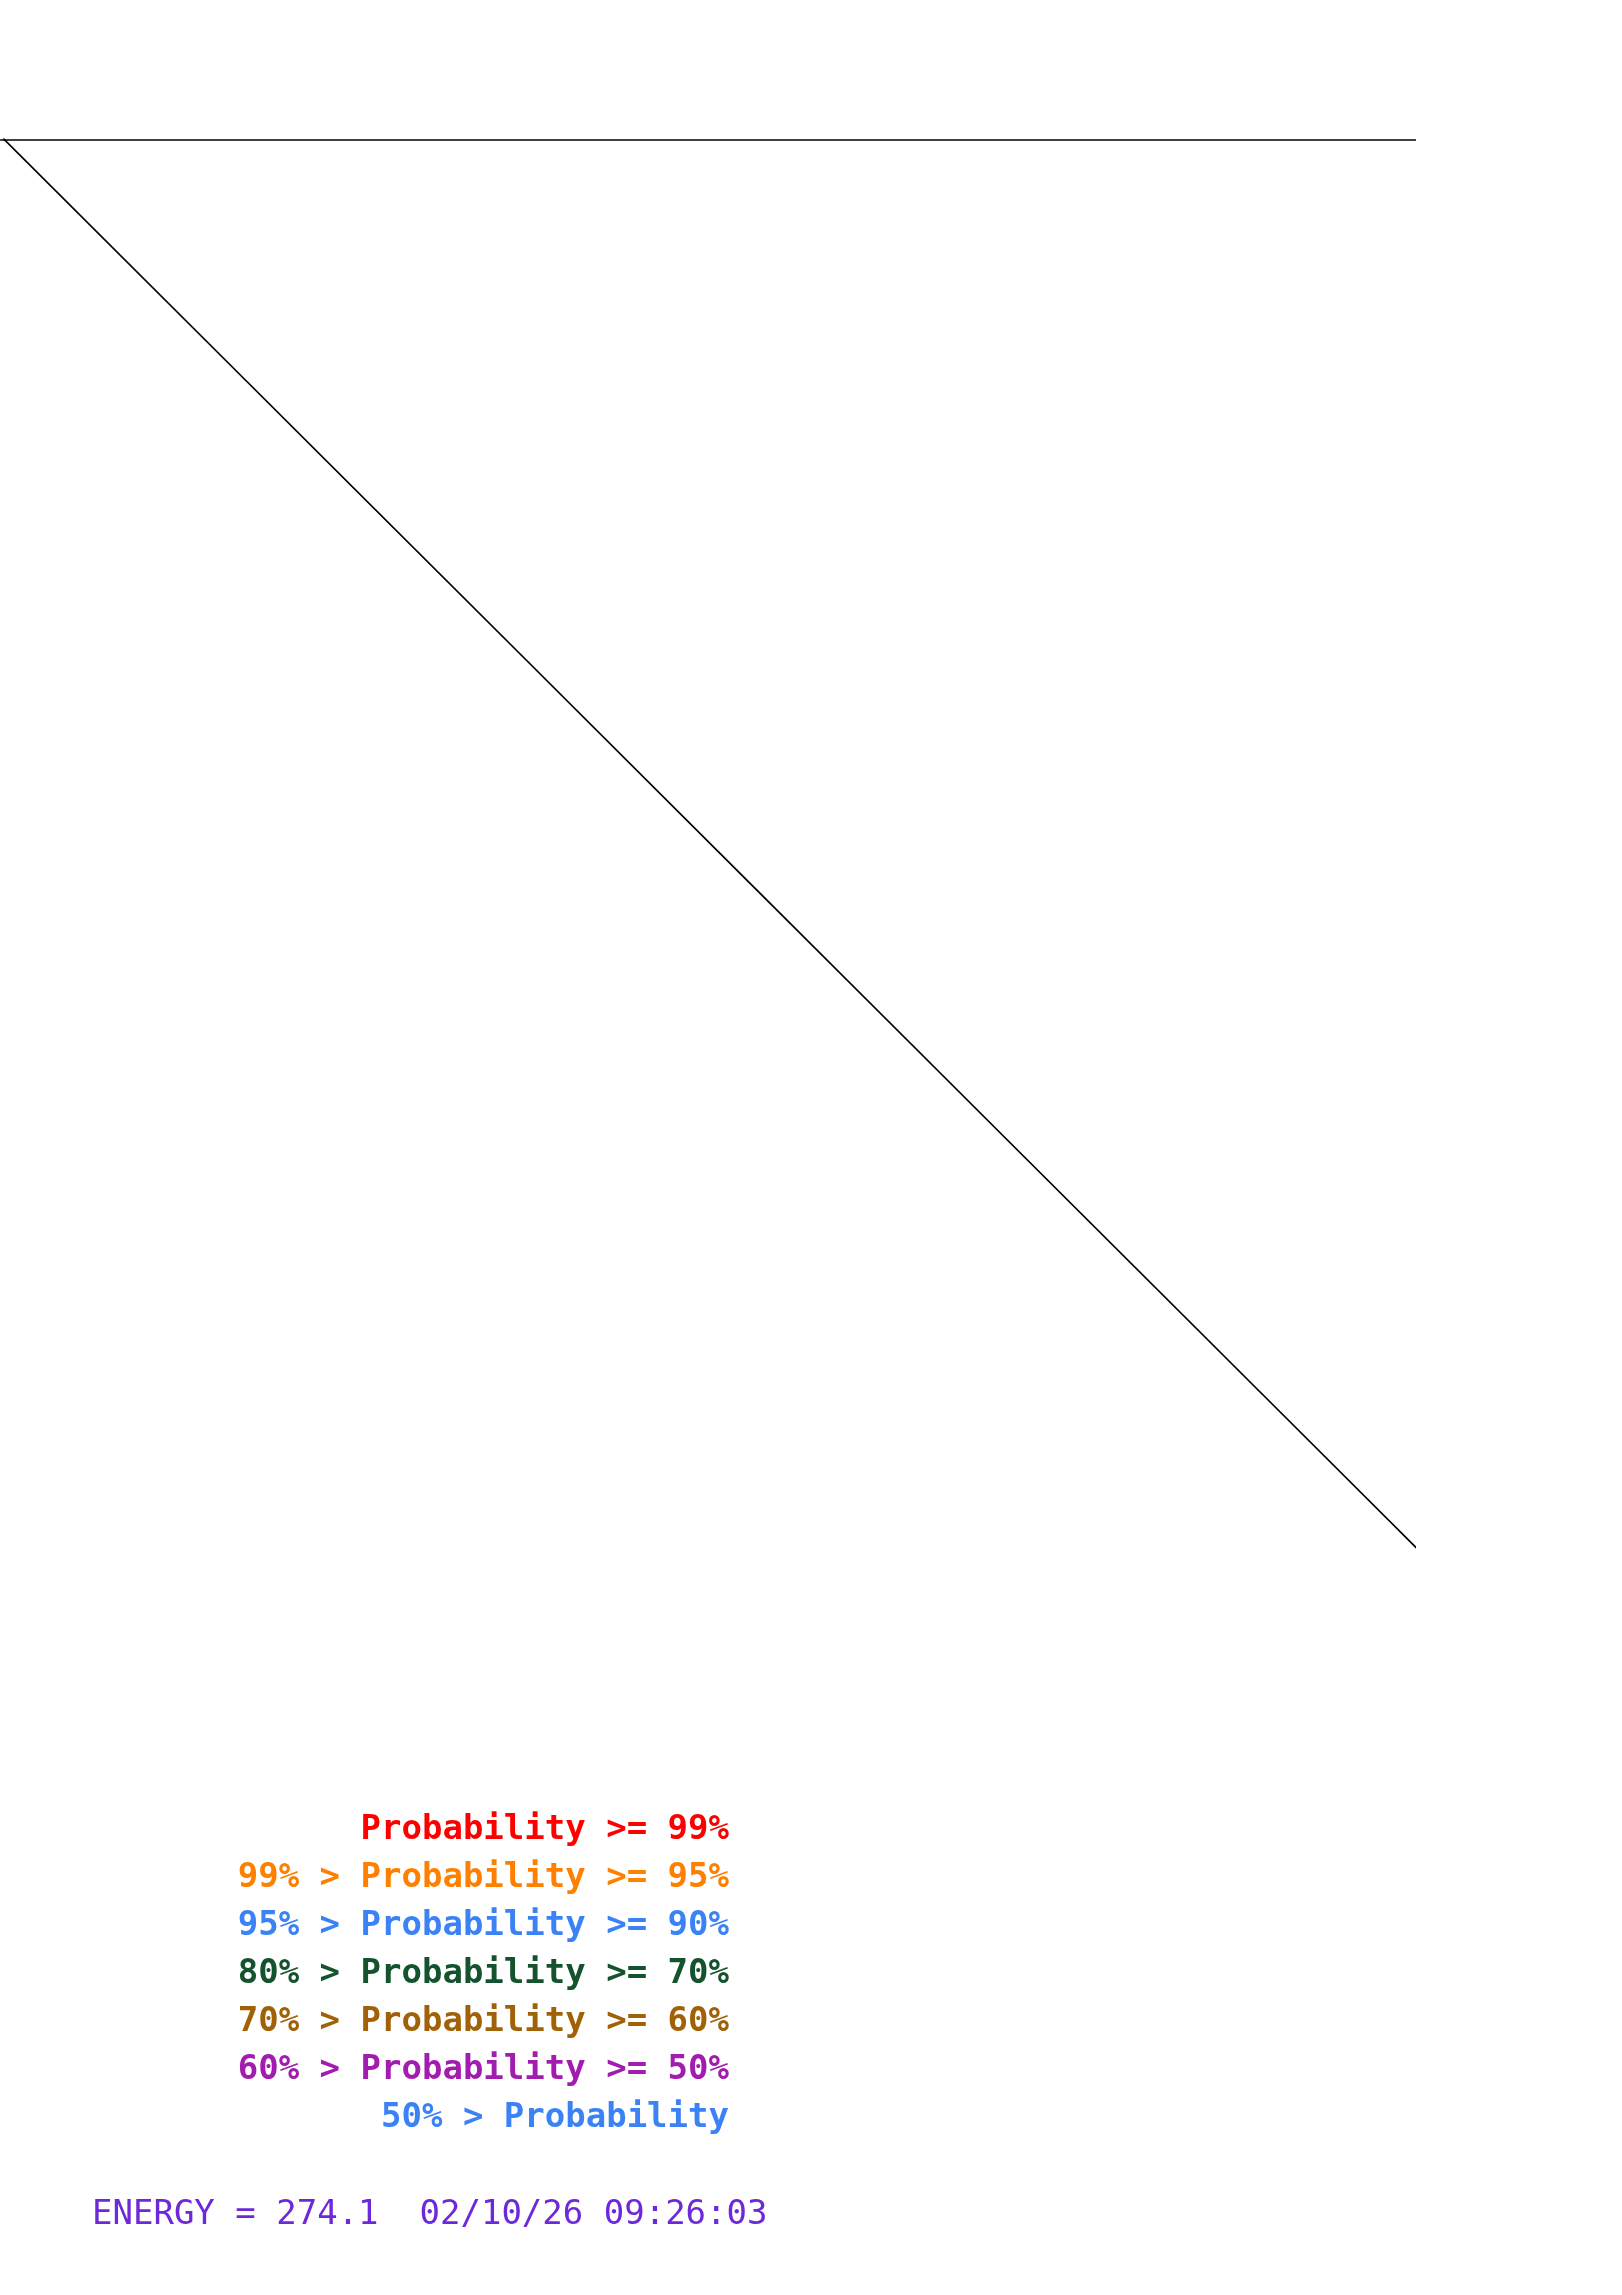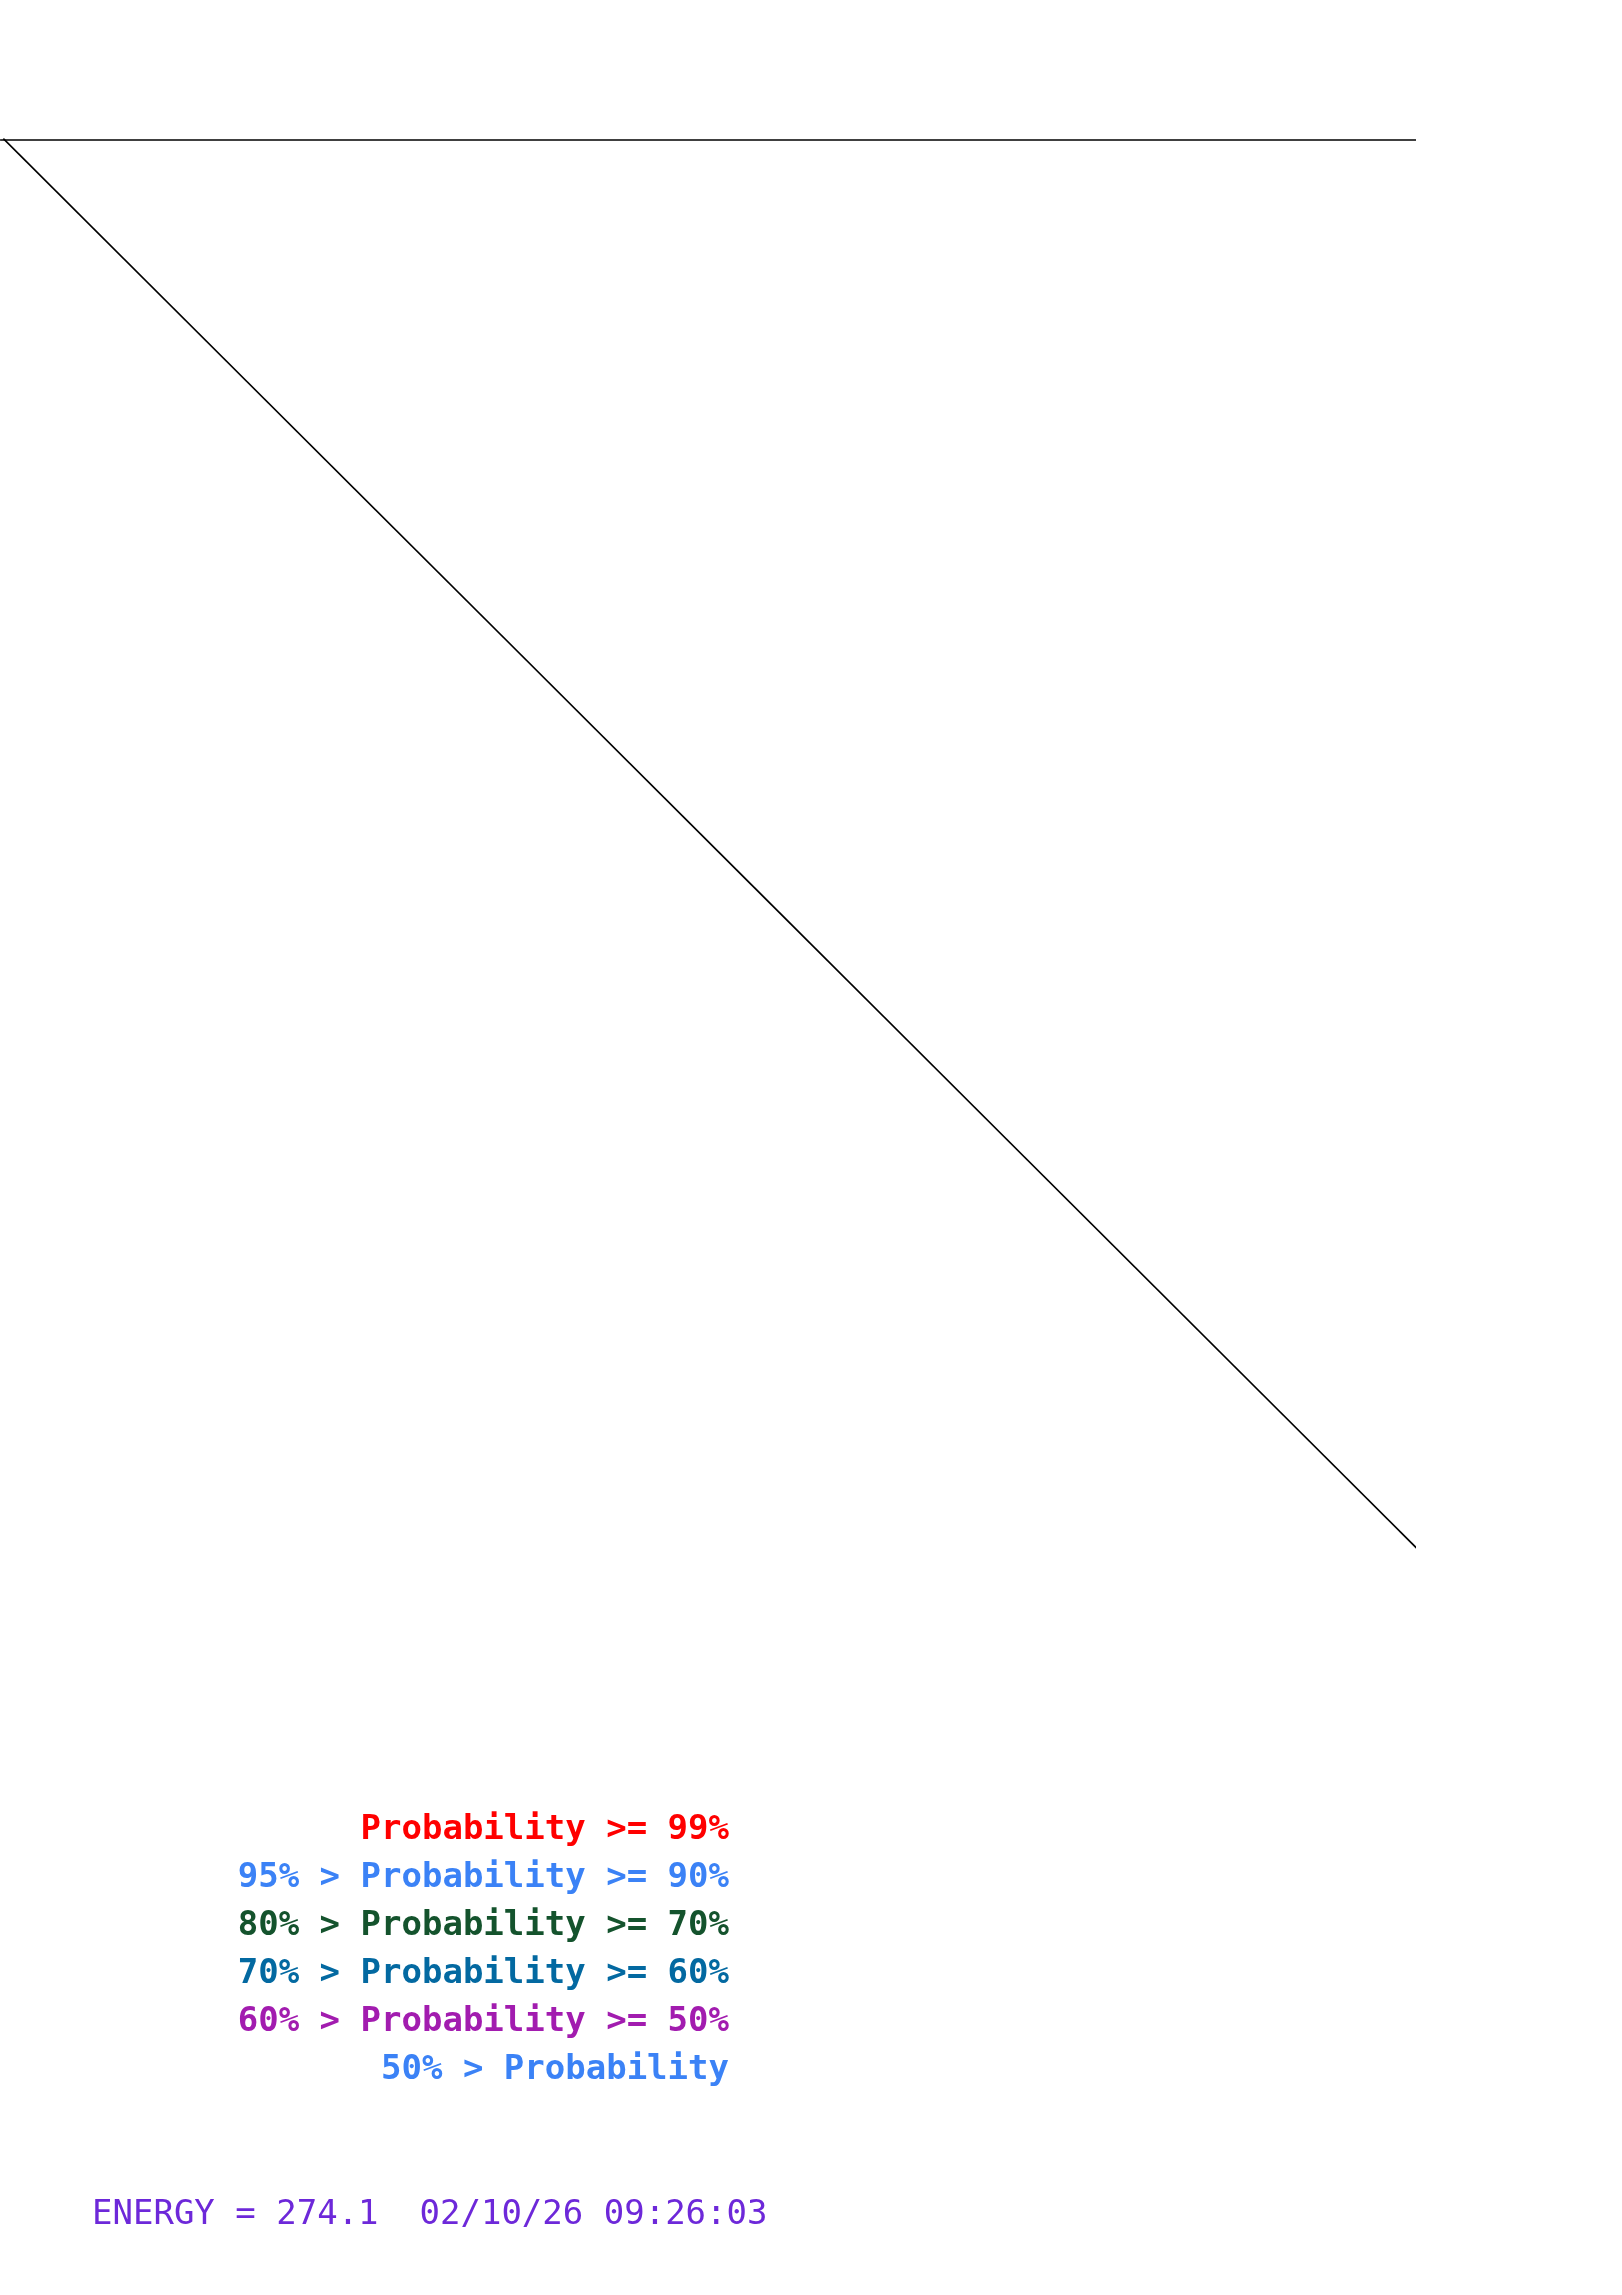"99% > Probability >= 95%" div.legend-row { html: none -> <div>99% &gt; Probability &gt;= 95%</div> }
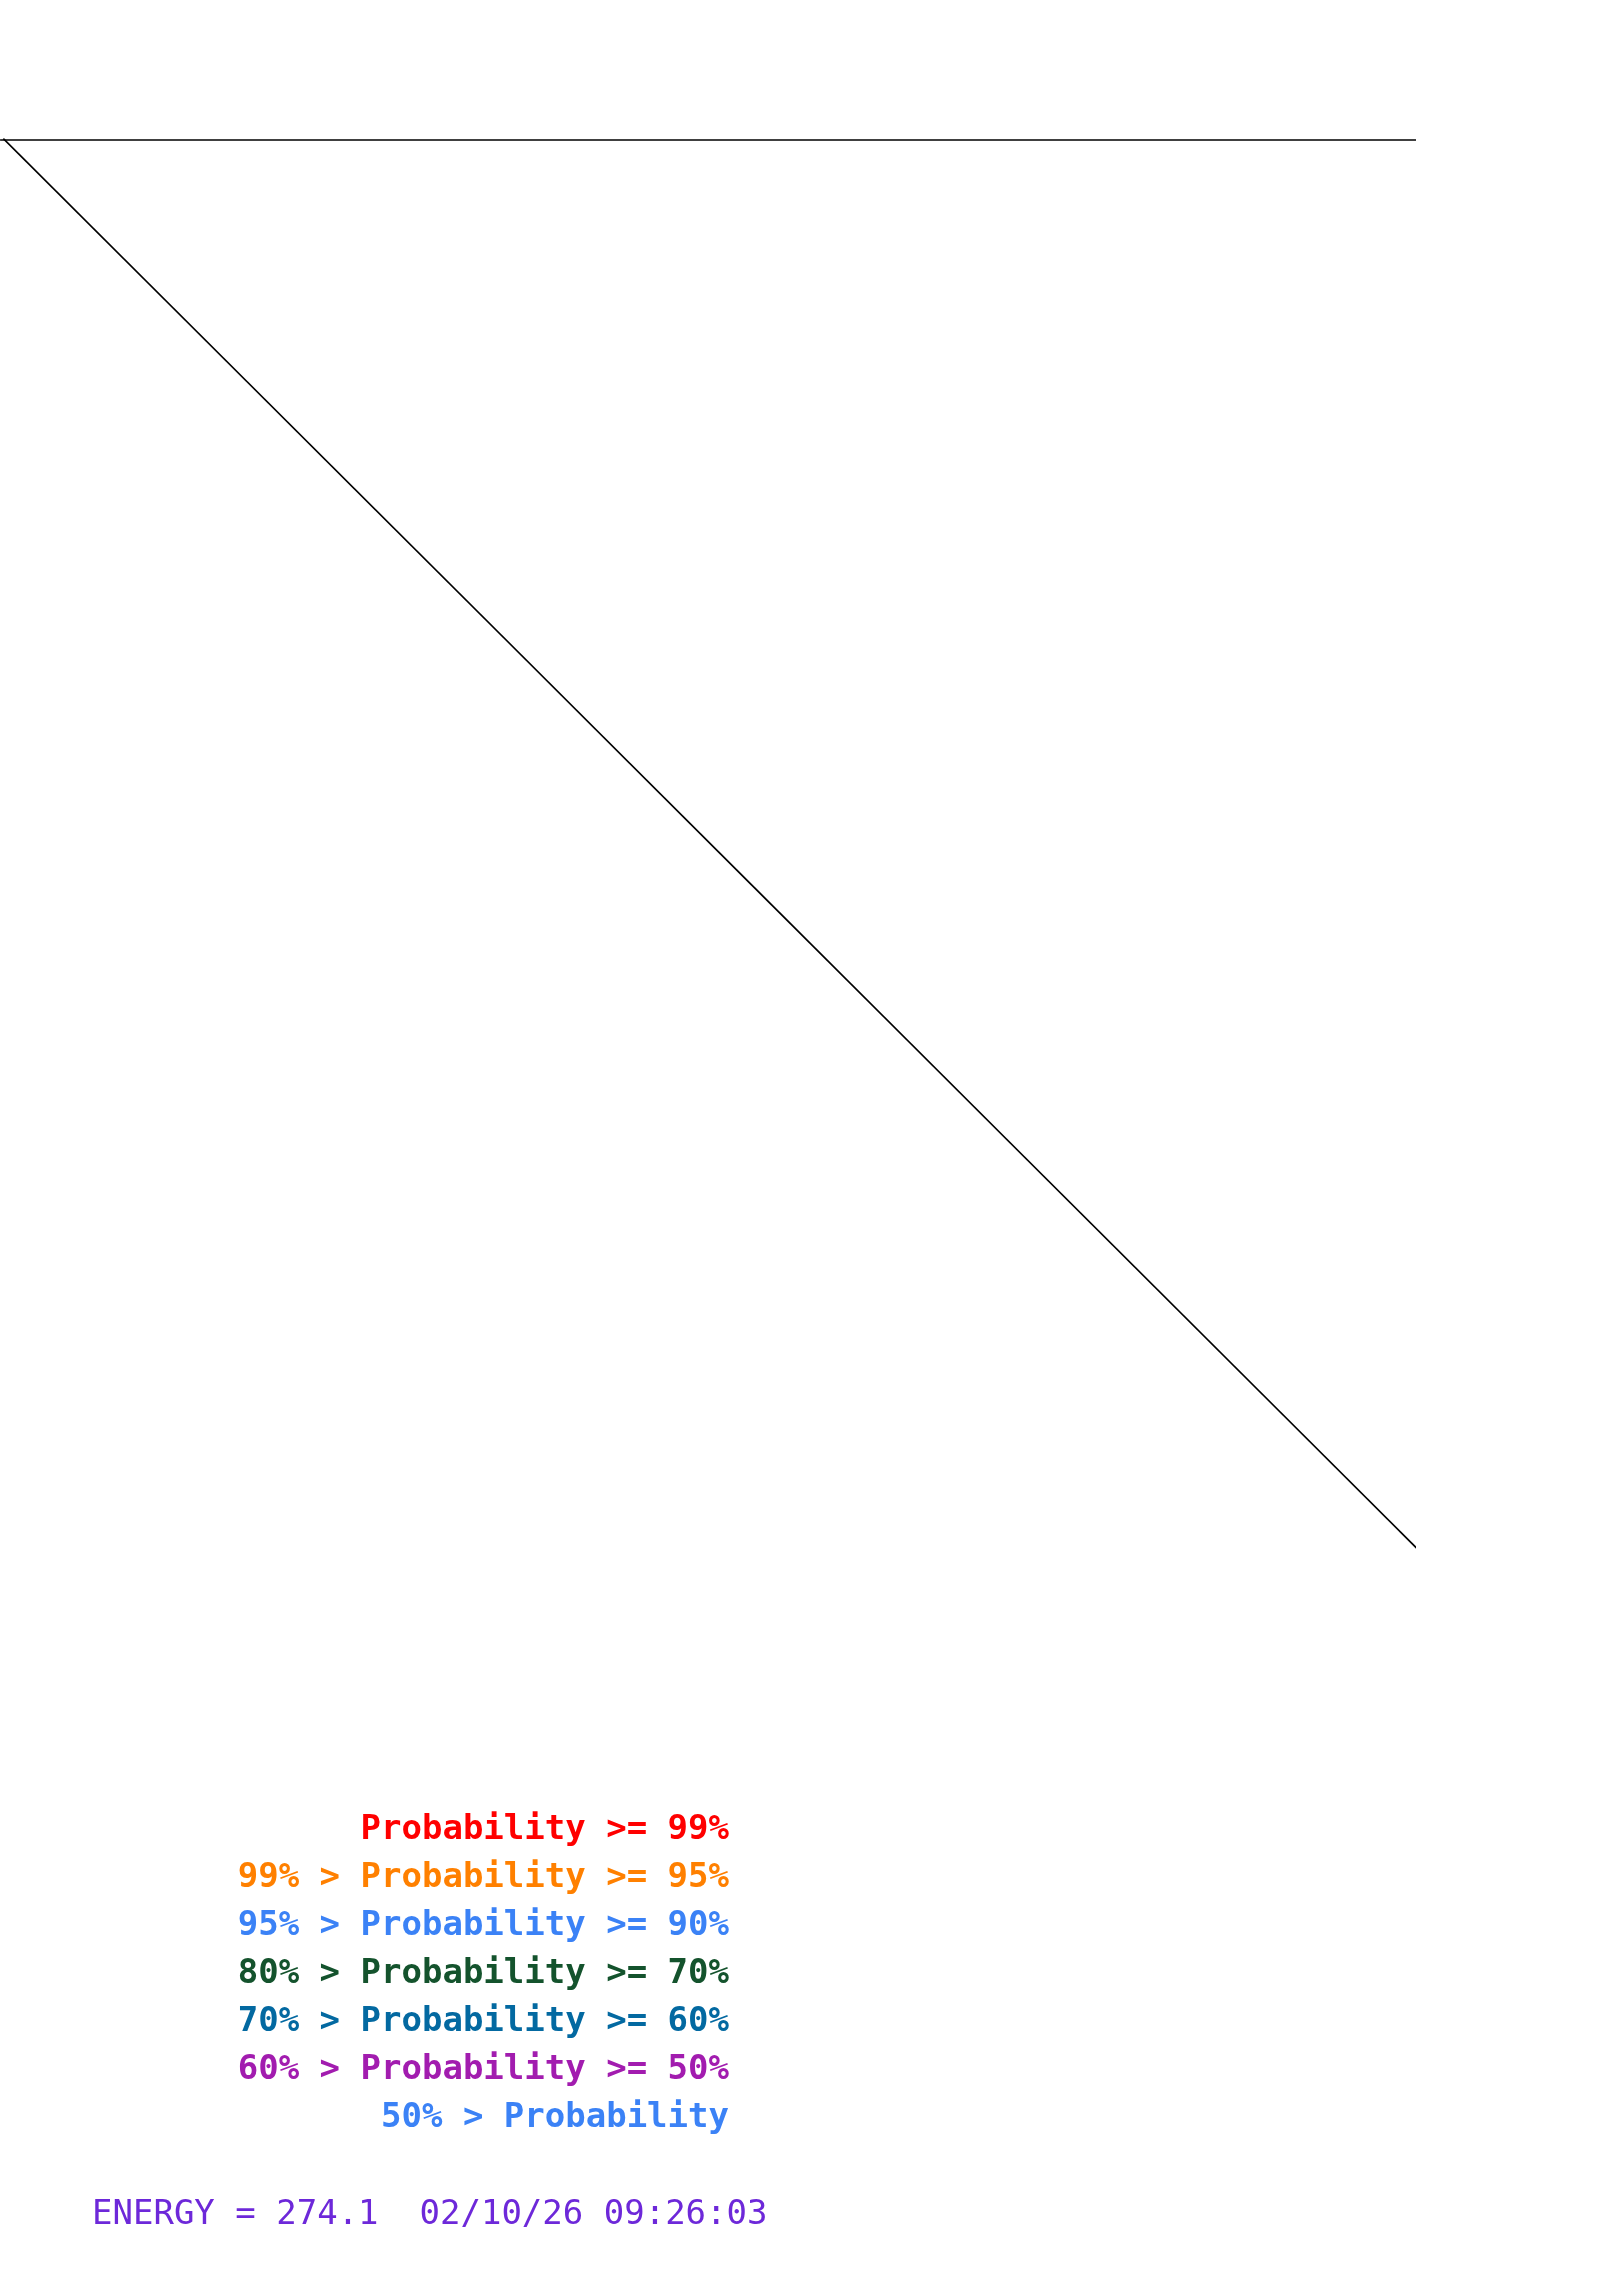"70% > Probability >= 60%" div.legend-row { color: #0369a1 -> #a16207 }
